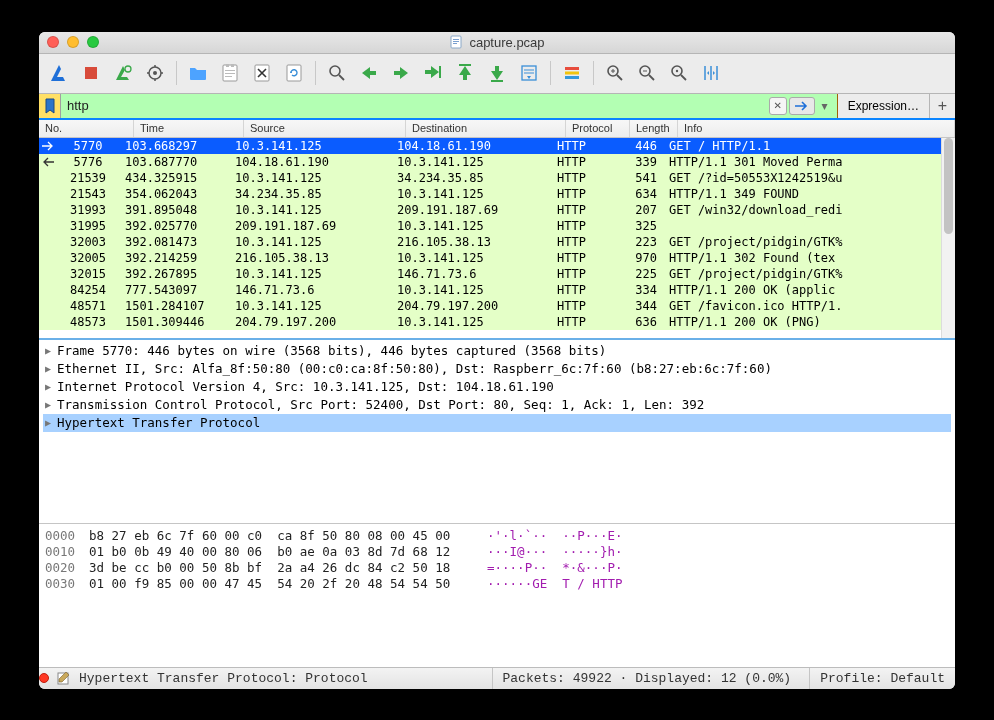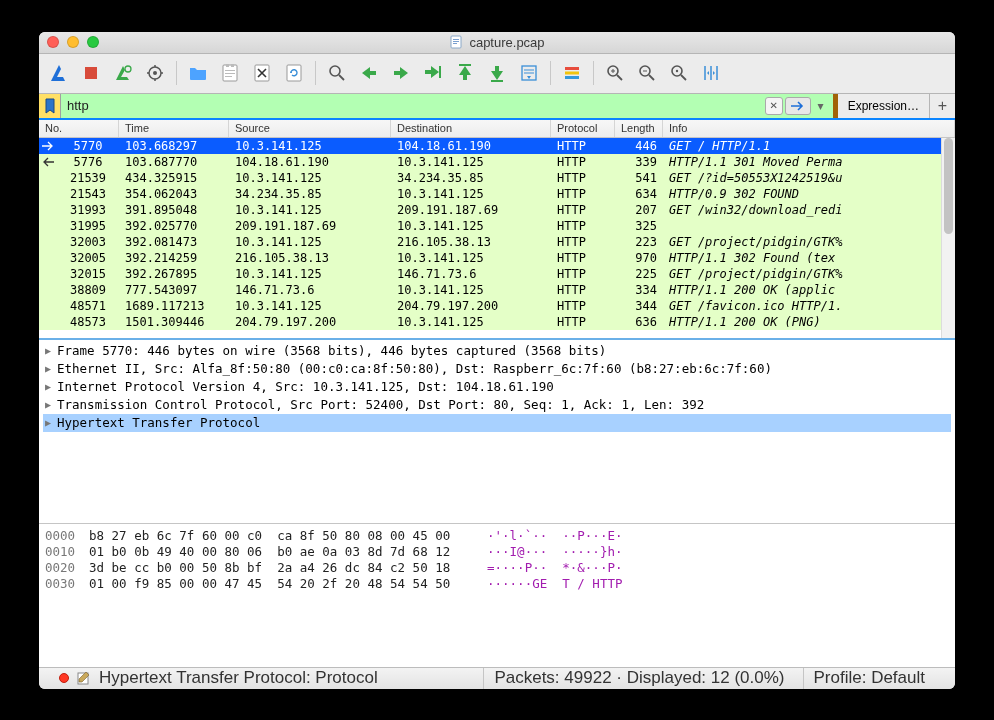"Expression…" .expr { border-left: 5px solid #a16207 -> 1px solid #a16207 }
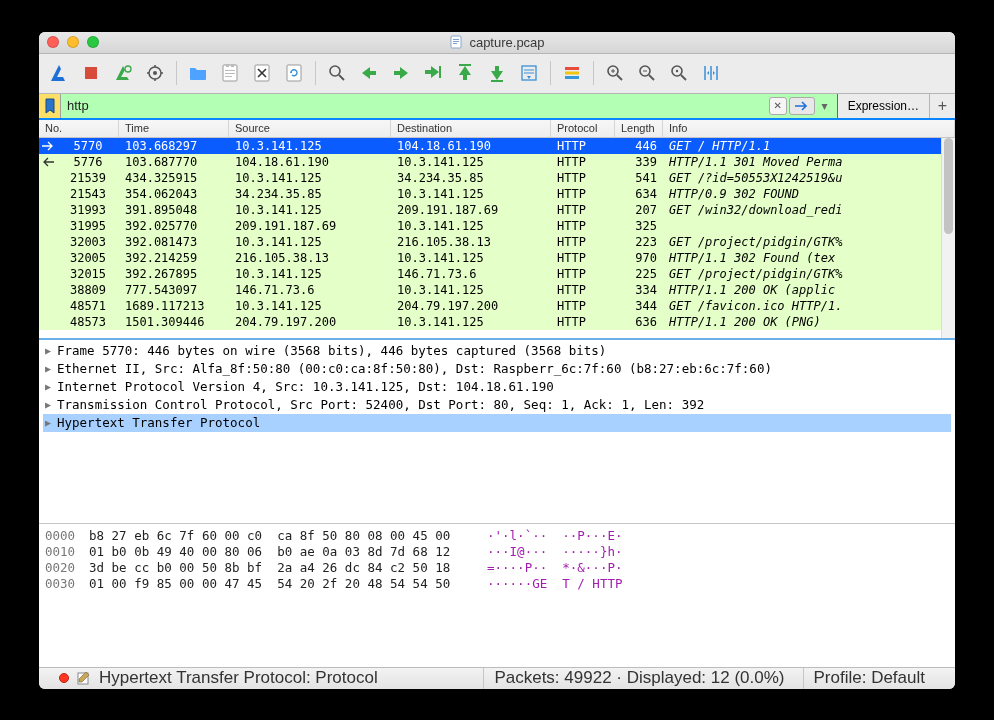"No." div { width: 80px -> 95px }
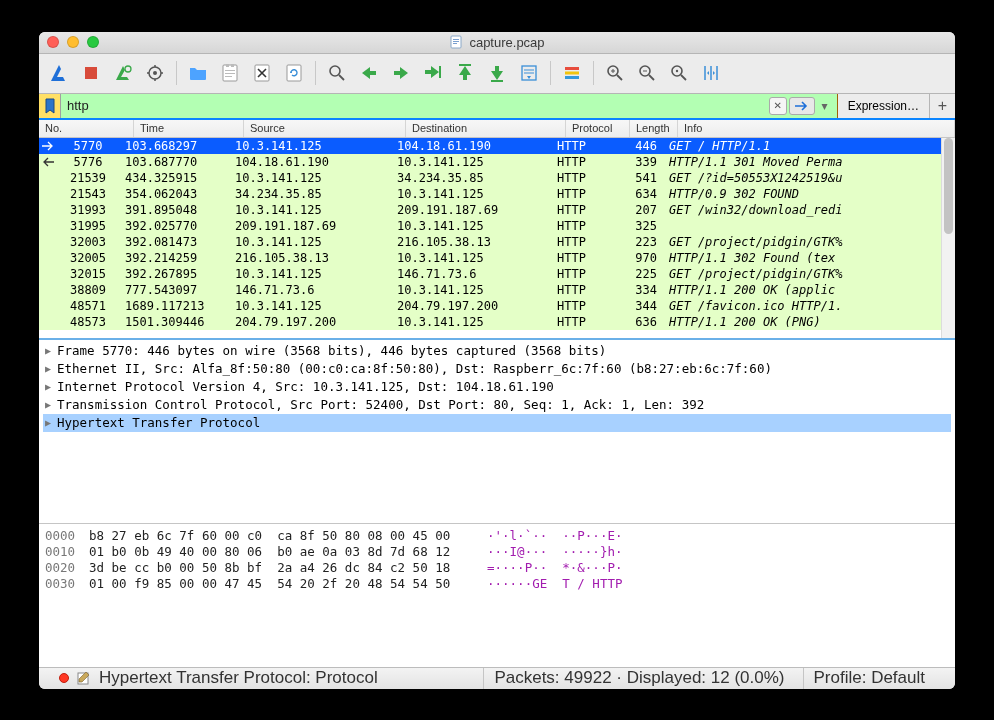"GET / HTTP/1.1" .c-info { font-style: italic -> none }
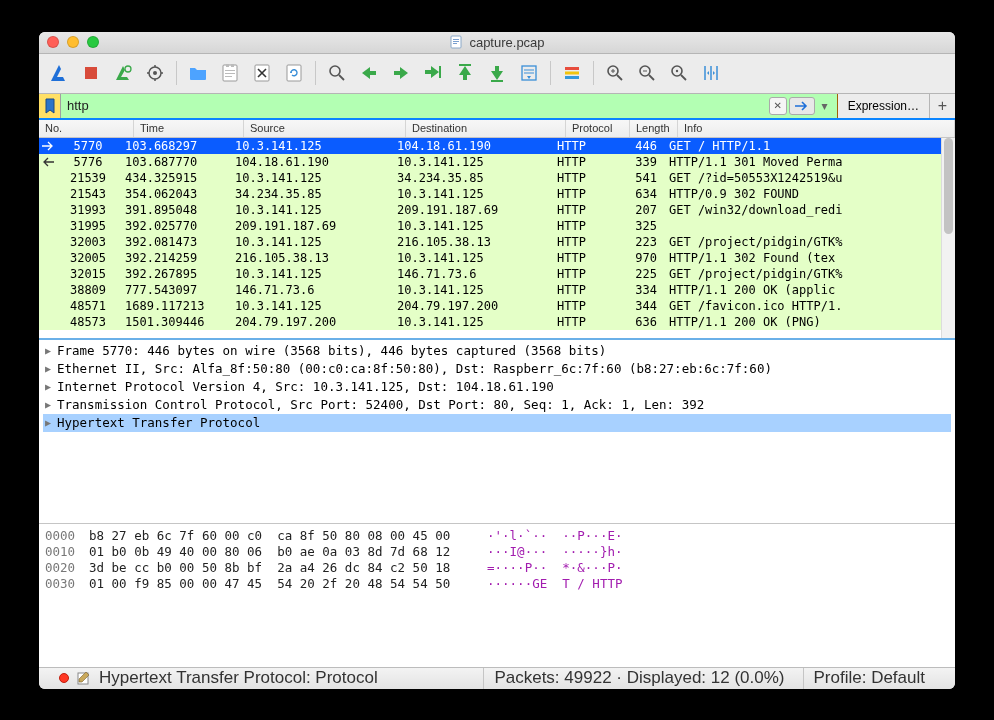"HTTP/0.9 302 FOUND" div.c-info { text: HTTP/0.9 302 -> HTTP/1.1 349 }
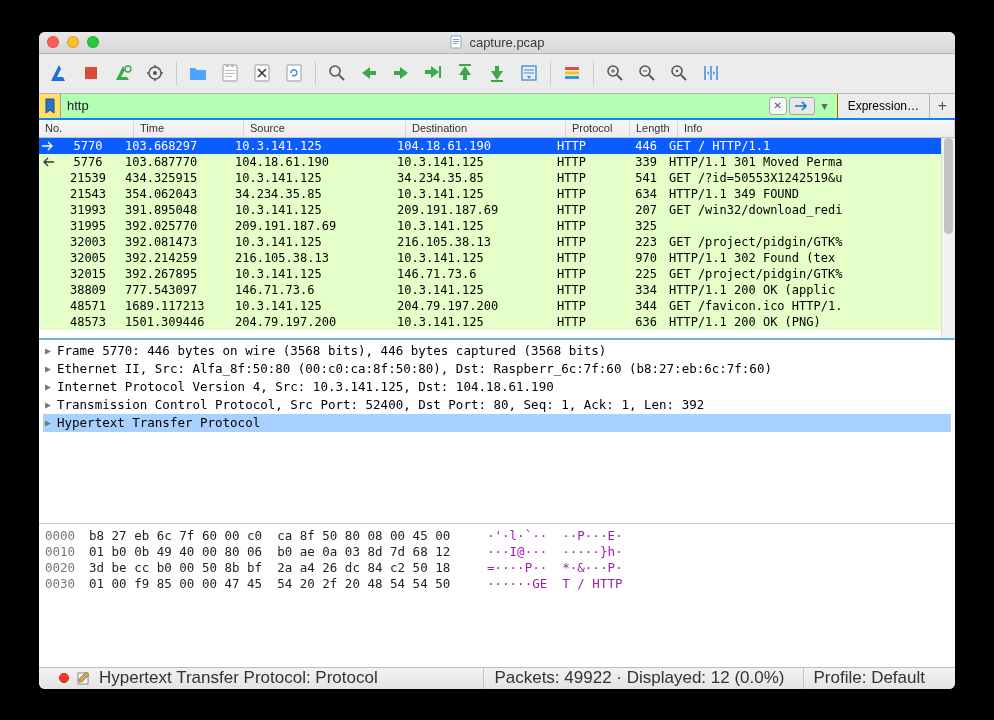"38809" div.c-no { text: 38809 -> 84254 }
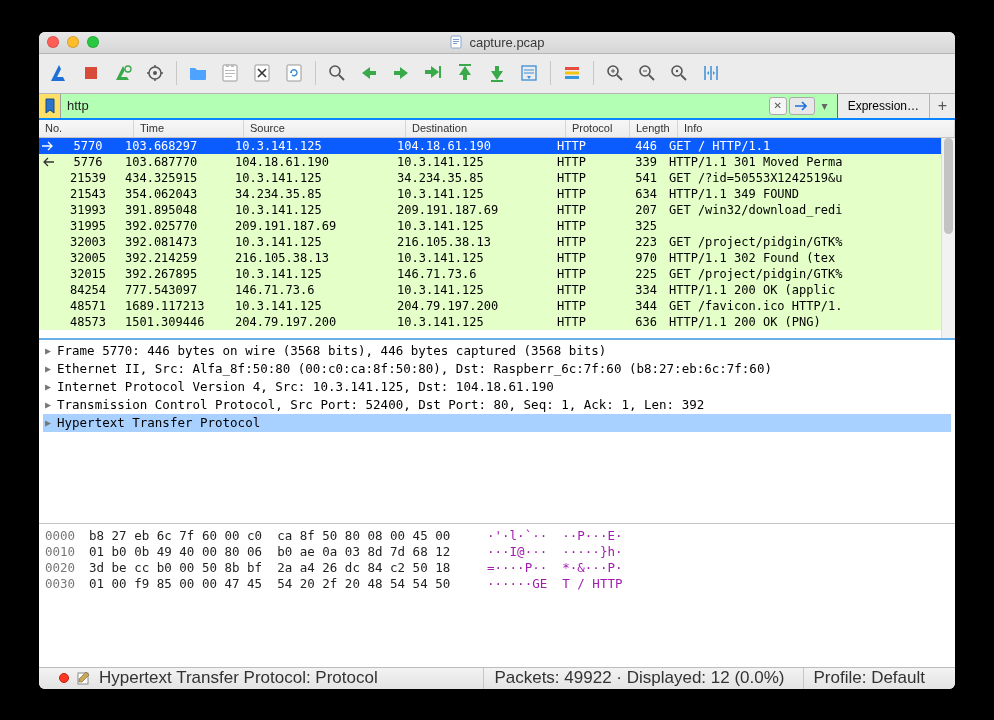"1689.117213" div.c-time { text: 1689.117213 -> 1501.284107 }
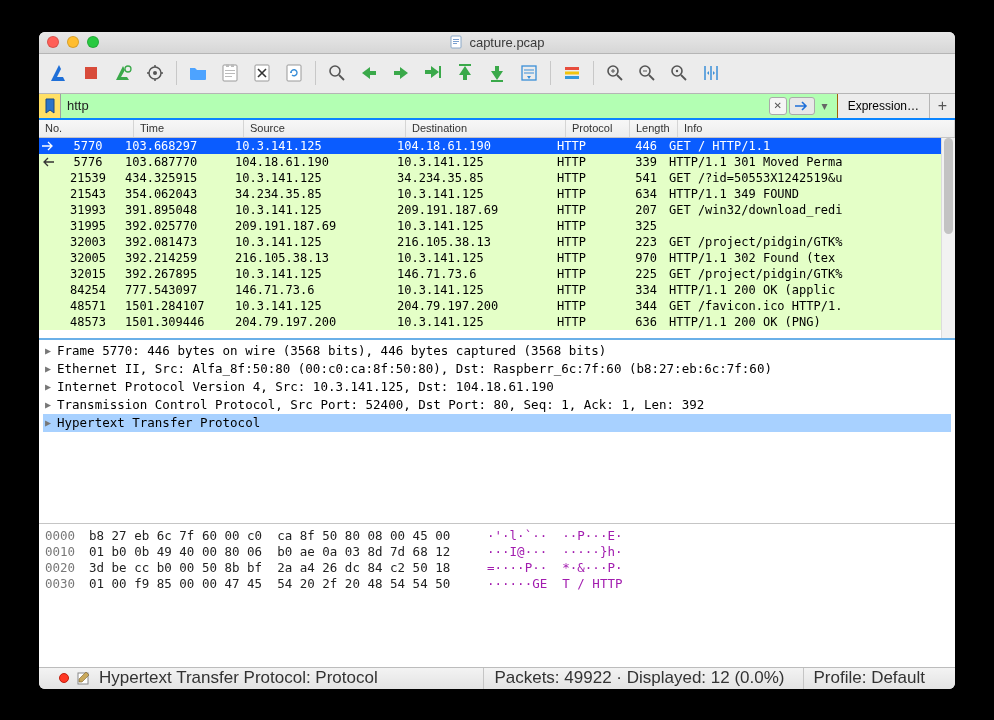"Hypertext Transfer Protocol: Protocol" .status { font-family: none -> Liberation Mono, monospace; font-size: 17px -> 13px; padding: 0 20px -> 0 0 }
